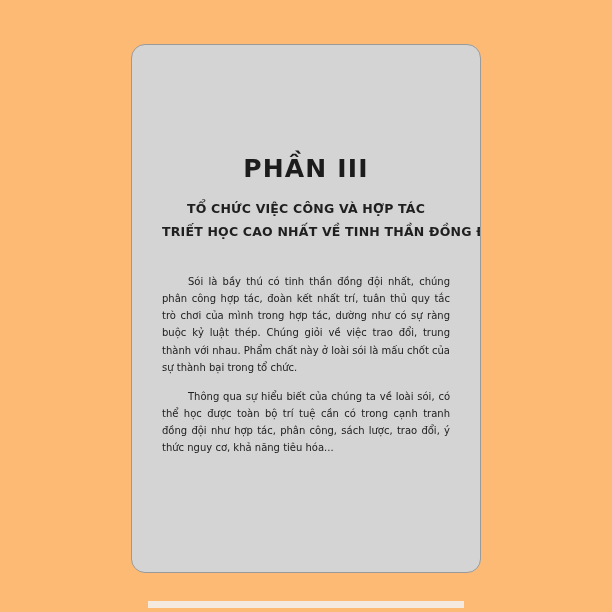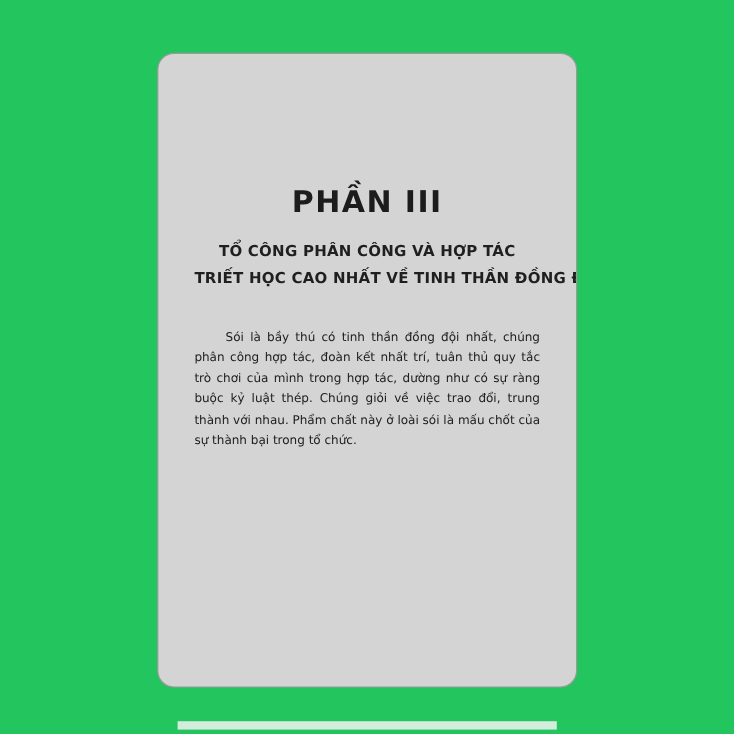"PHẦN III" .page { background: #22c55e -> #fdba74 }
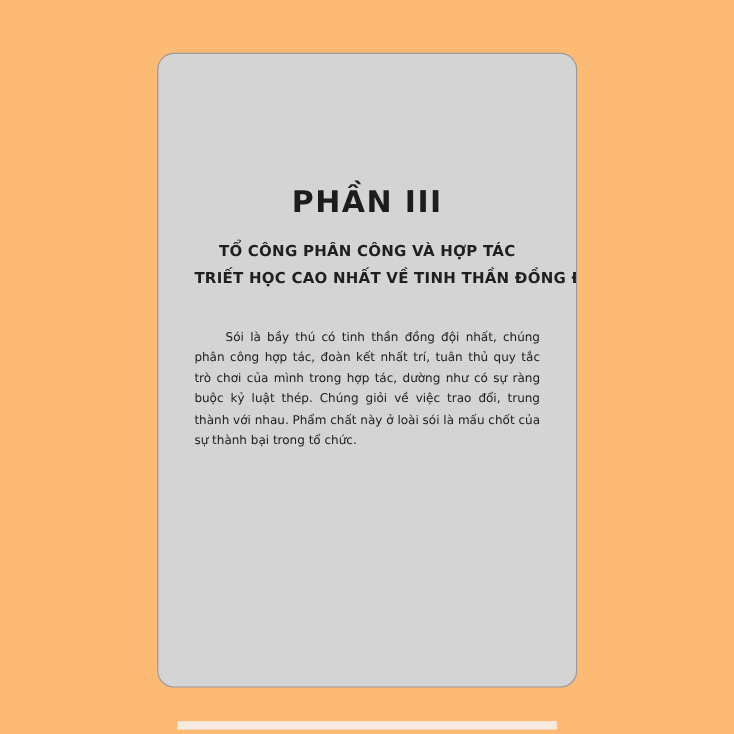"TỔ CÔNG PHÂN CÔNG VÀ" span.subtitle-line { text: CÔNG PHÂN -> CHỨC VIỆC }
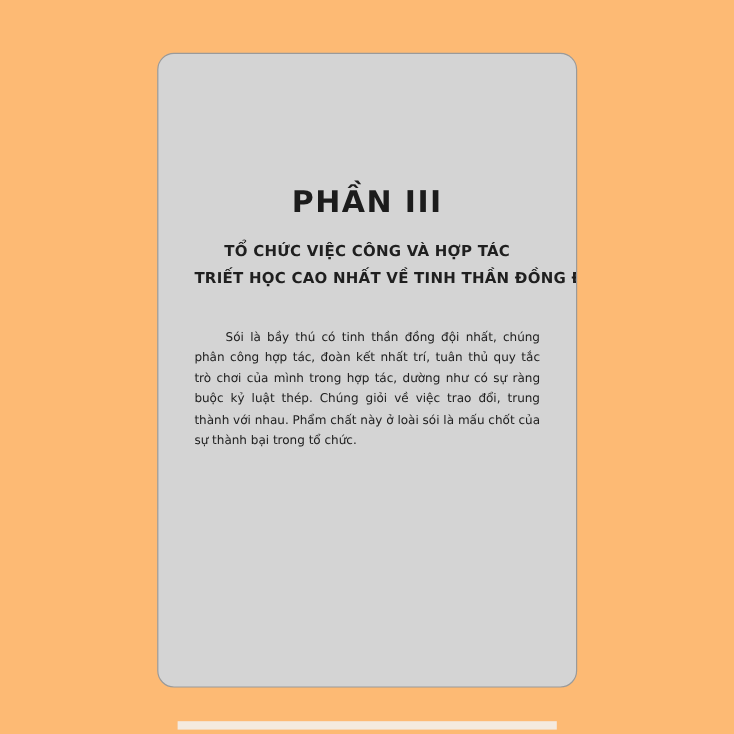"Thông qua sự hiểu biết" p.body-paragraph { html: none -> <p>Thông qua sự hiểu biết của chúng ta về loài sói, có thể học được toàn bộ trí tuệ cần có trong cạnh tranh đồng đội như hợp tác, phân công, sách lược, trao đổi, ý thức nguy cơ, khả năng tiêu hóa...</p> }
